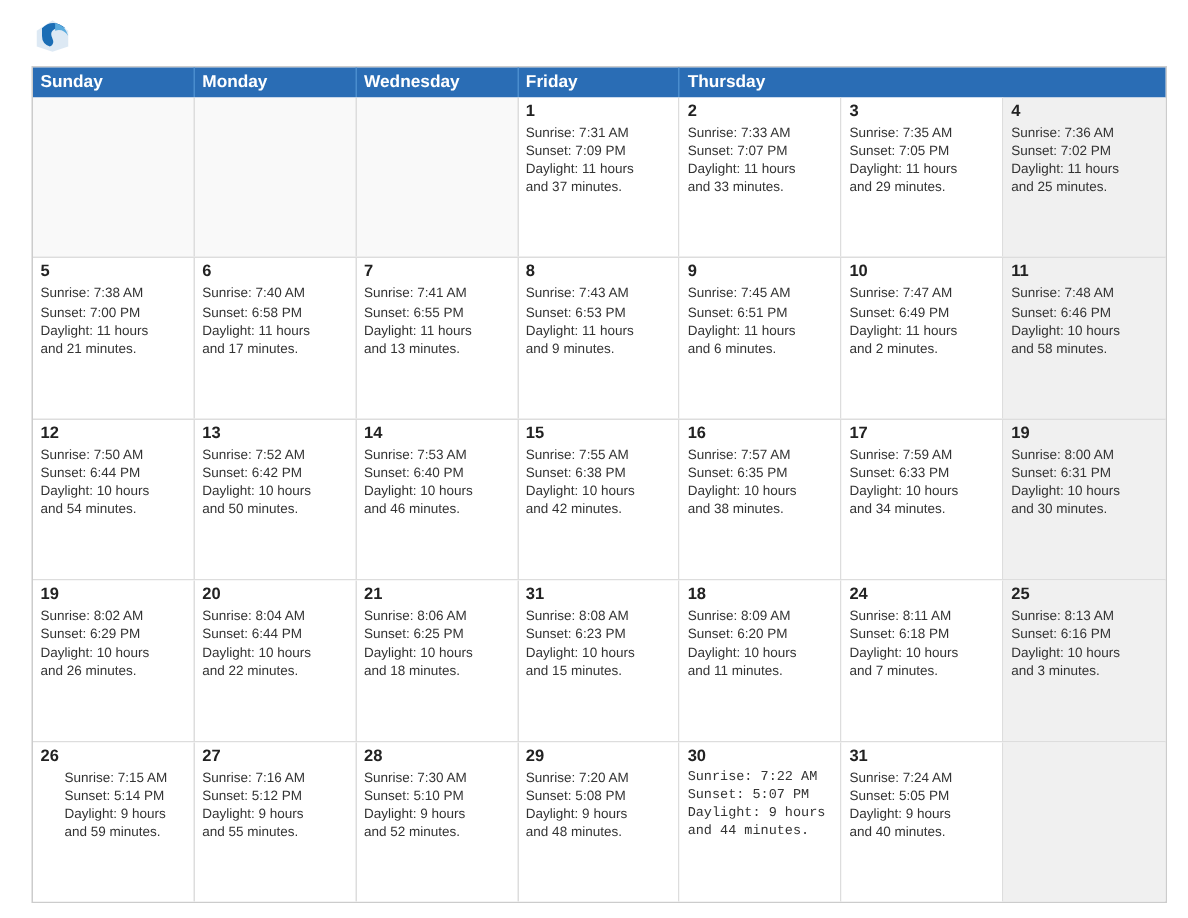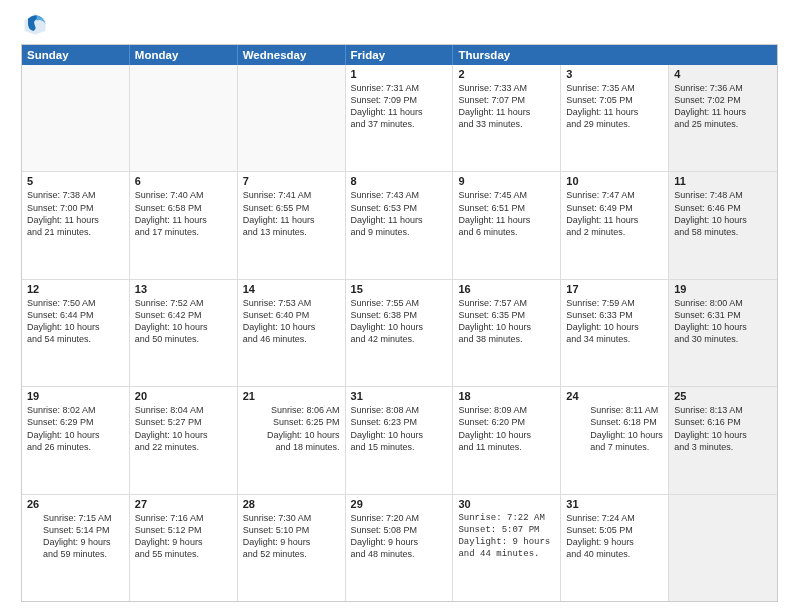"Sunrise: 8:04 AM" div.cell-text { text: 5:27 -> 6:44 }
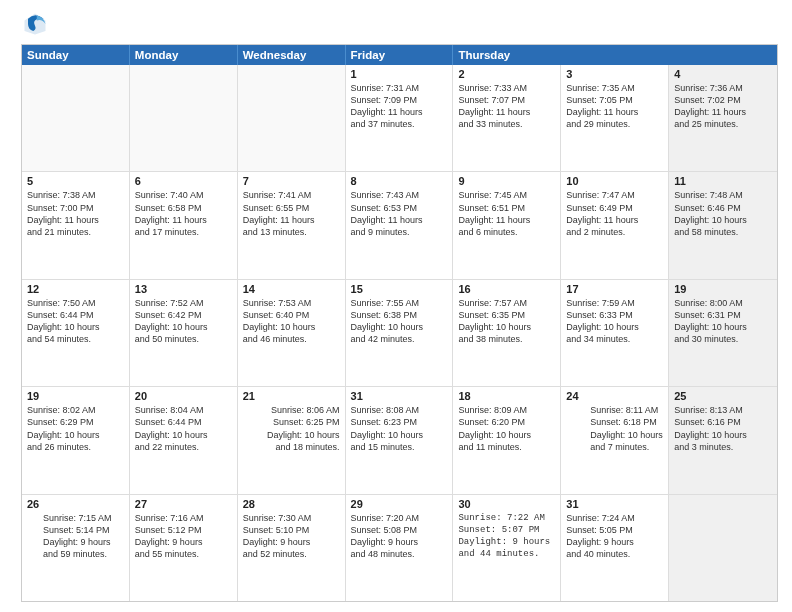"Sunrise: 8:06 AM" div.cell-text { text-align: right -> none }
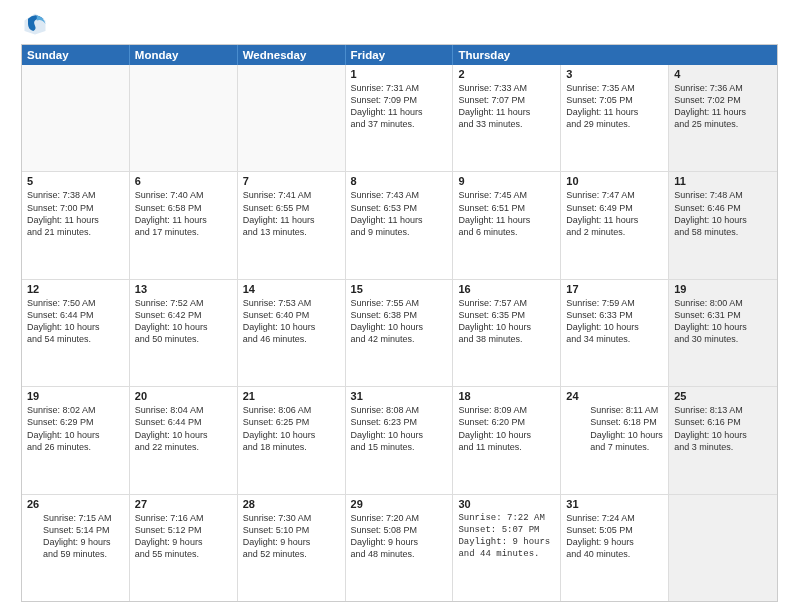"Sunrise: 8:11 AM" div.cell-text { margin-left: 24px -> none }
